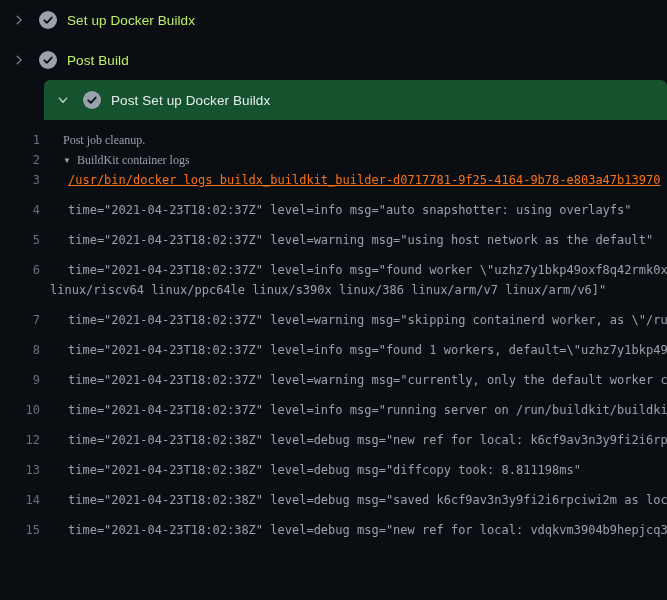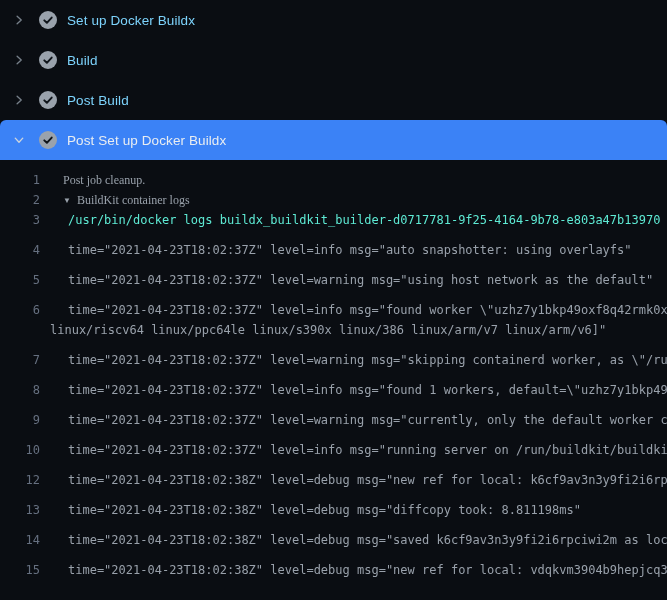"Set up Docker Buildx" .section-label { color: #7dd3fc -> #bef264 }
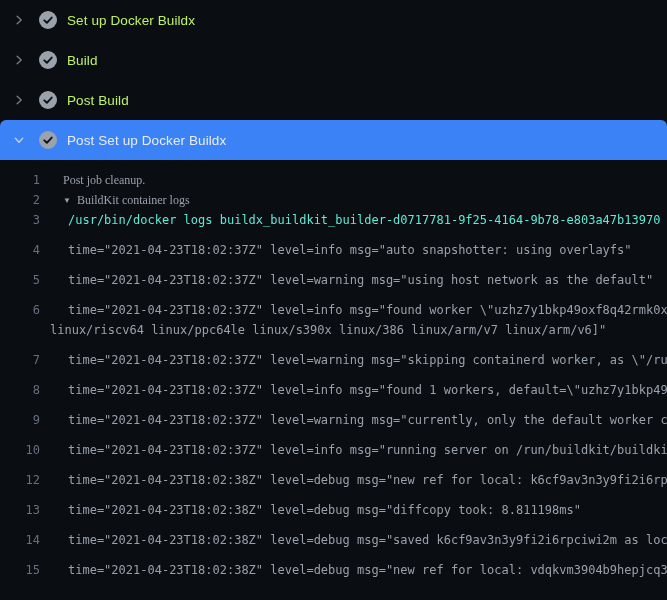"Build" div.section-row { html: <div> <span> <svg> <path></path> </svg> </span> <span> <svg> <circle></circle> <path></path> </svg> </span> <span>Build</span> </div> -> none }
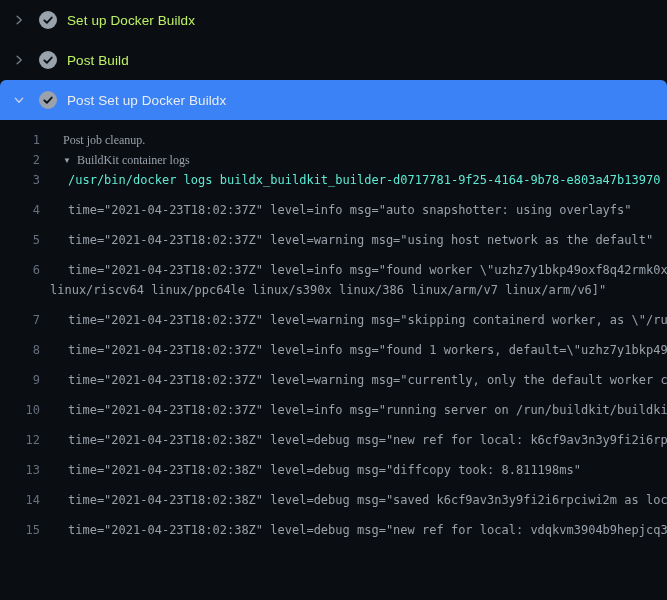"Post Set up Docker Buildx" .section-row.expanded { background: #3b82f6 -> #14532d; margin-left: none -> 44px }
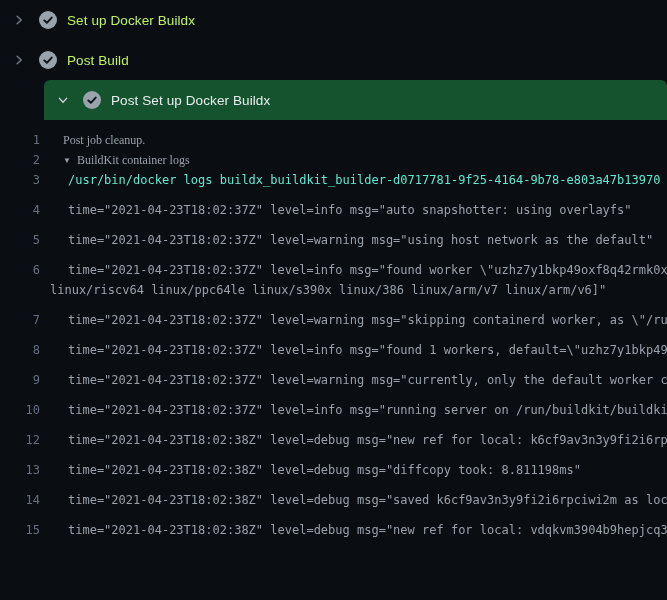"/usr/bin/docker logs" .log-row.command .lt { color: #5eead4 -> #f97316; text-decoration: none -> underline }
